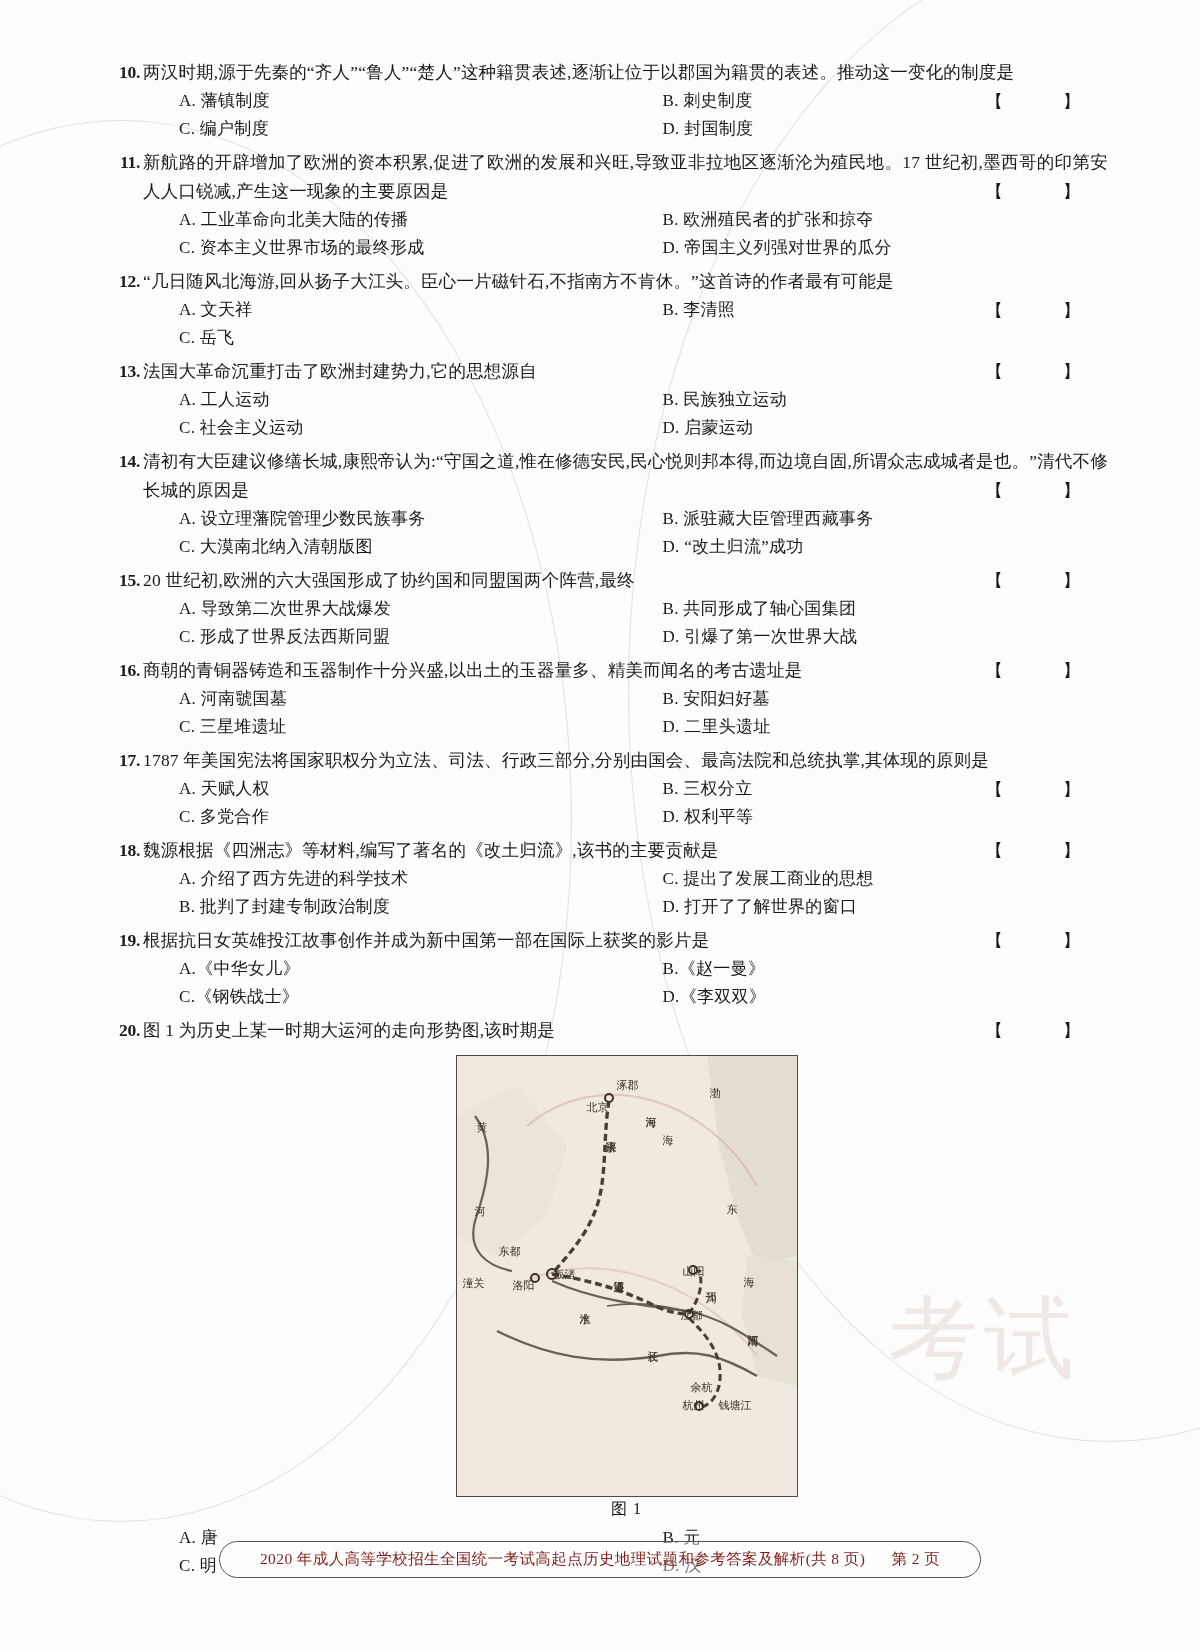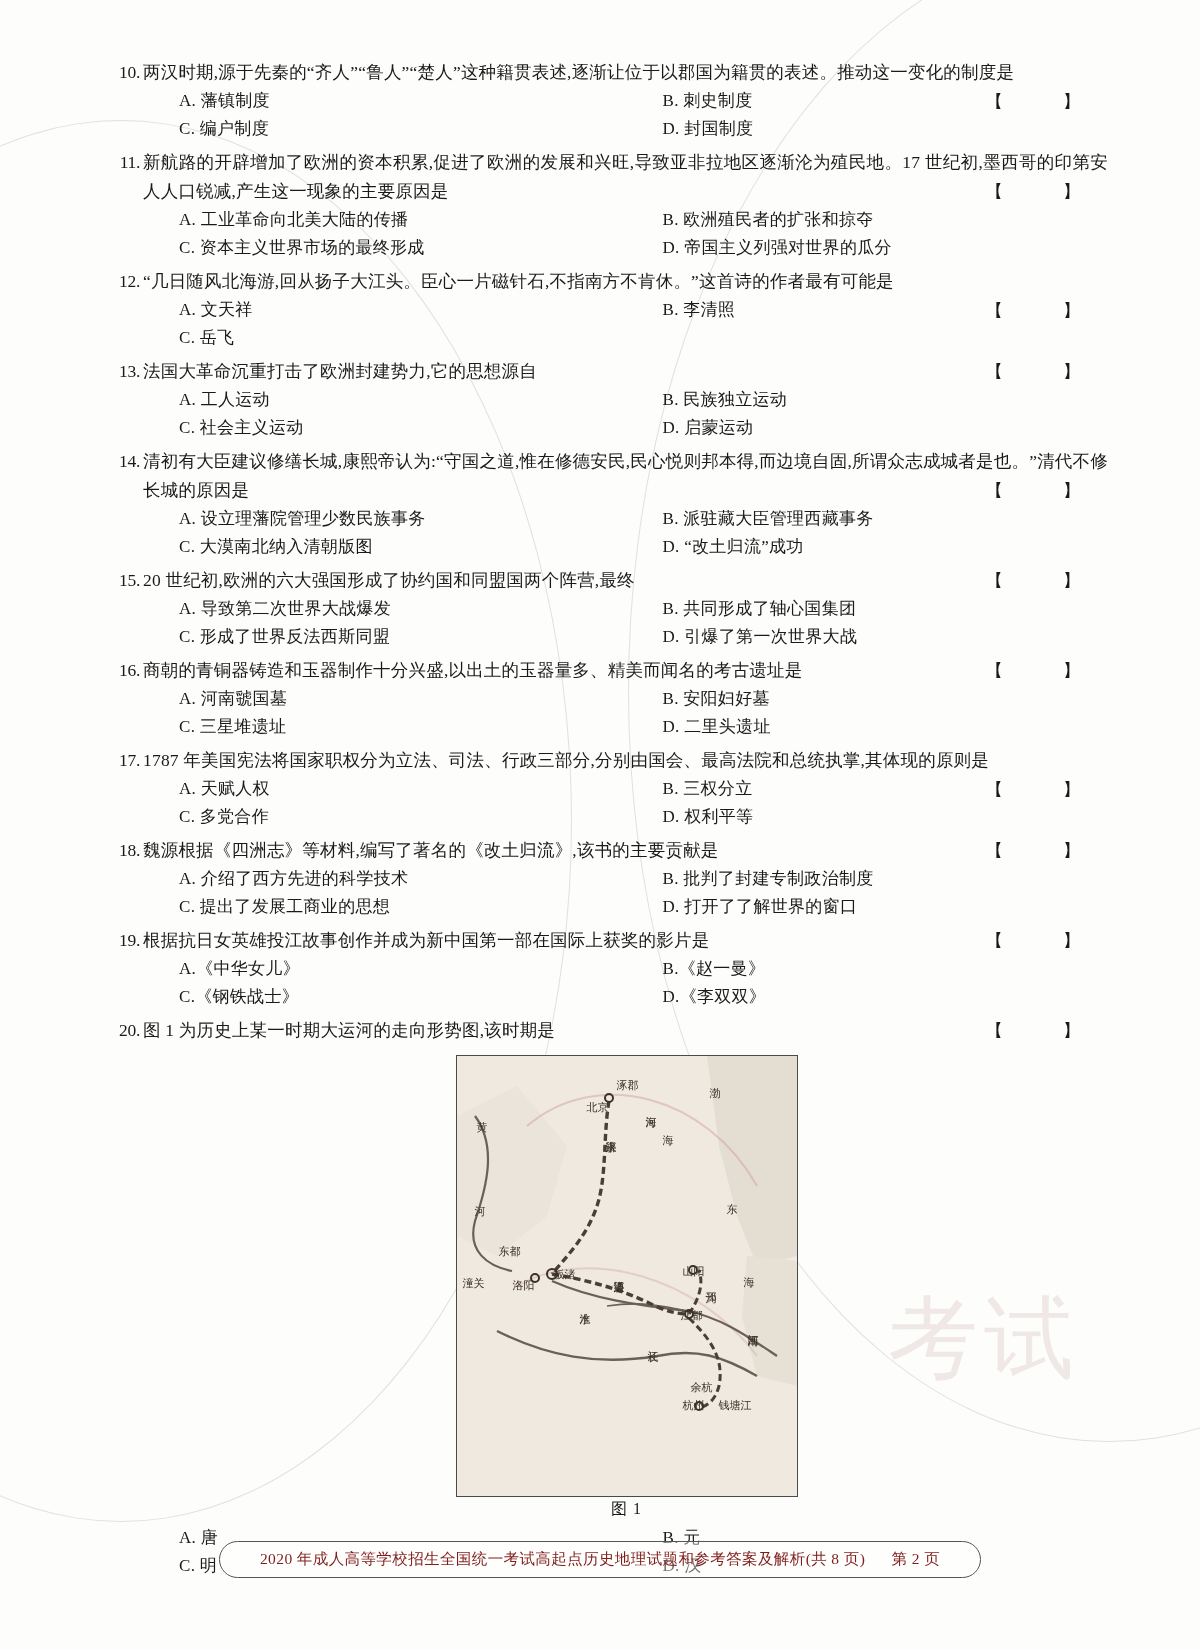"10." .q-num { font-weight: none -> bold }
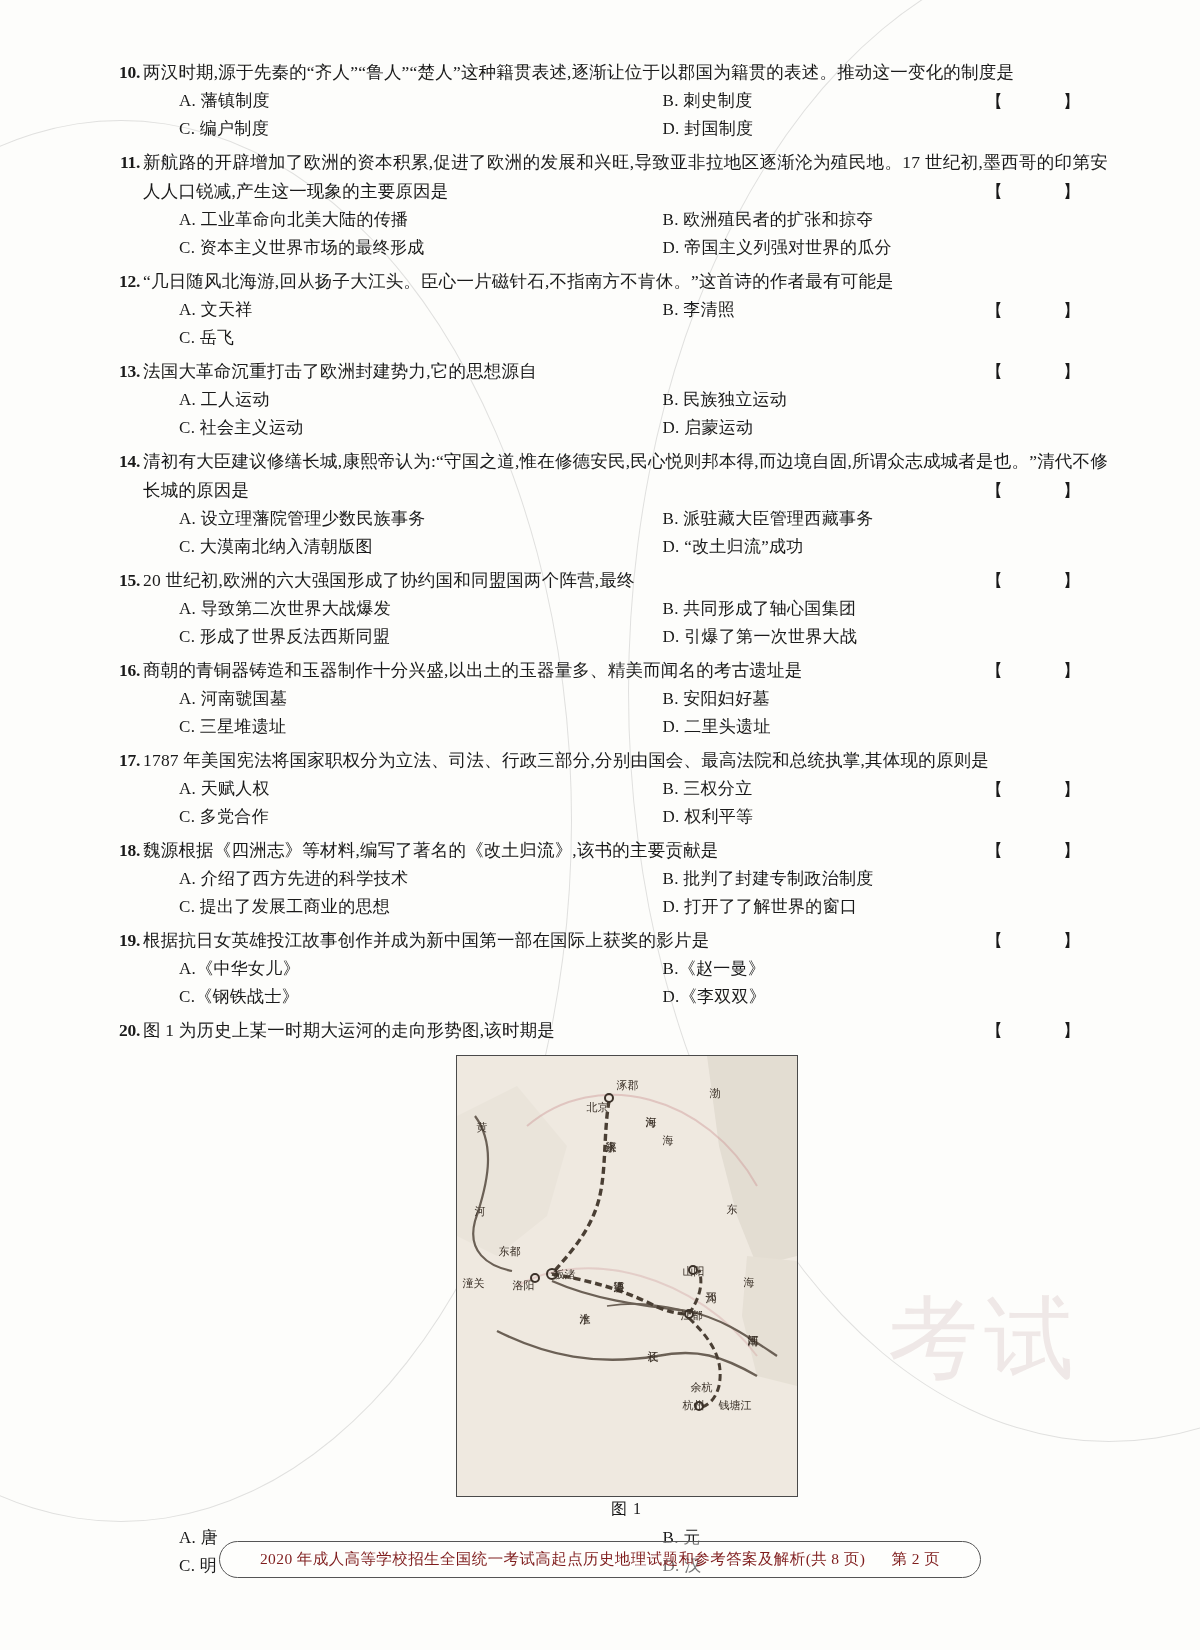"B. 批判了封建专制政治制度" div.opt { order: before "C. 提出了发展工商业的思想" -> after "C. 提出了发展工商业的思想" }
